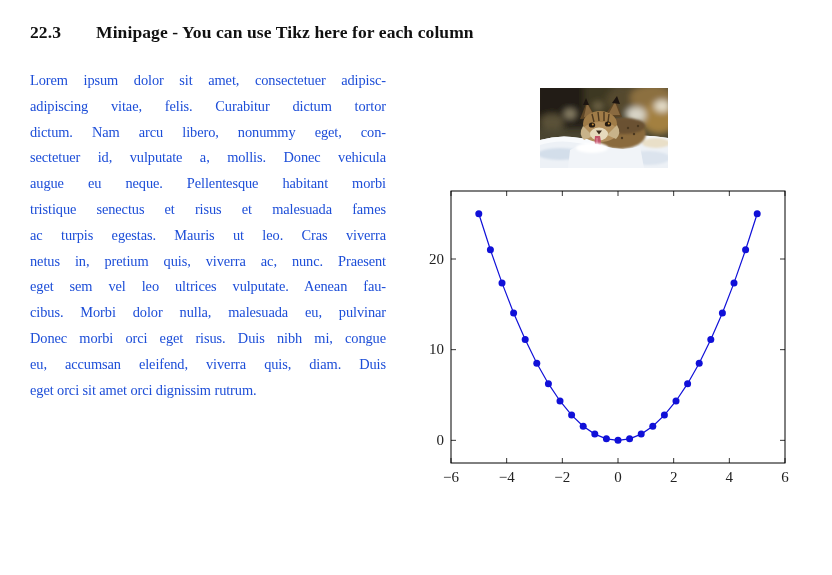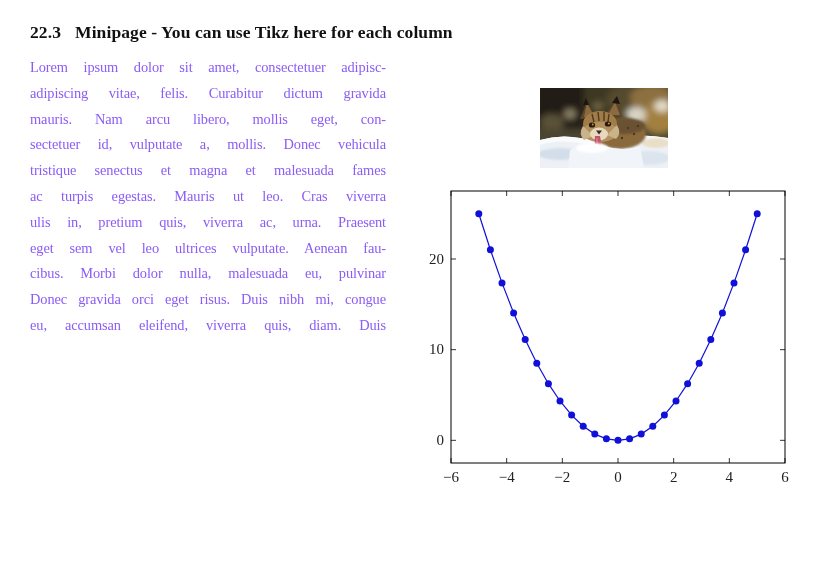"22.3" .heading .secnum { margin-right: 14px -> 35px }
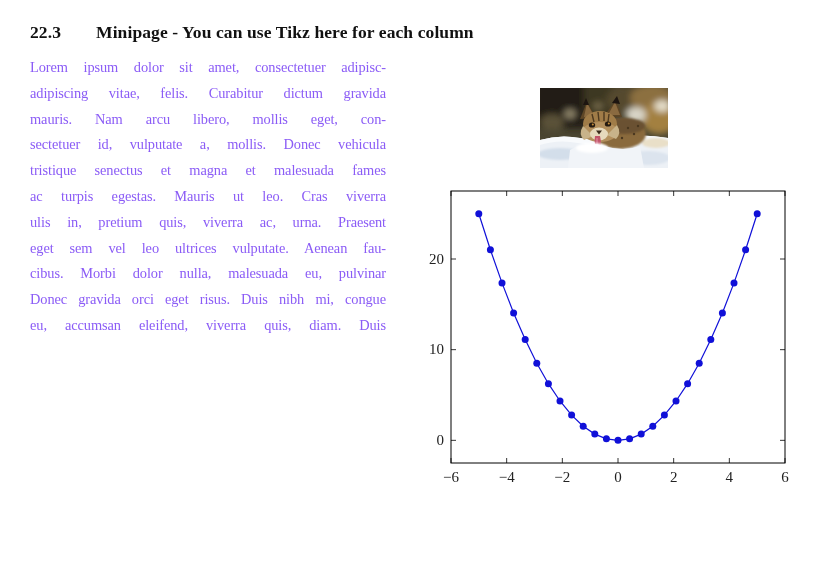"Lorem ipsum dolor sit amet," .para { color: #8b5cf6 -> #1d4ed8; top: 55px -> 68px }
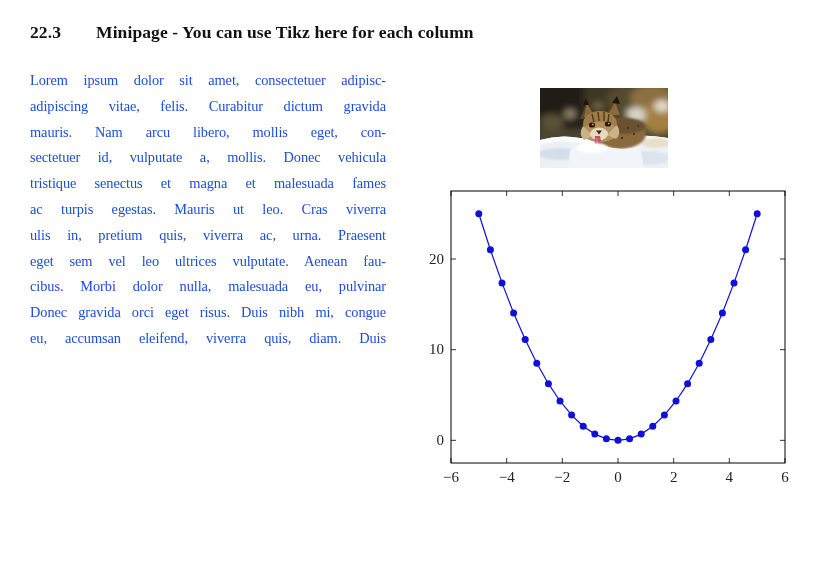"adipiscing vitae, felis. Curabitur" div.jline { text: gravida -> tortor }
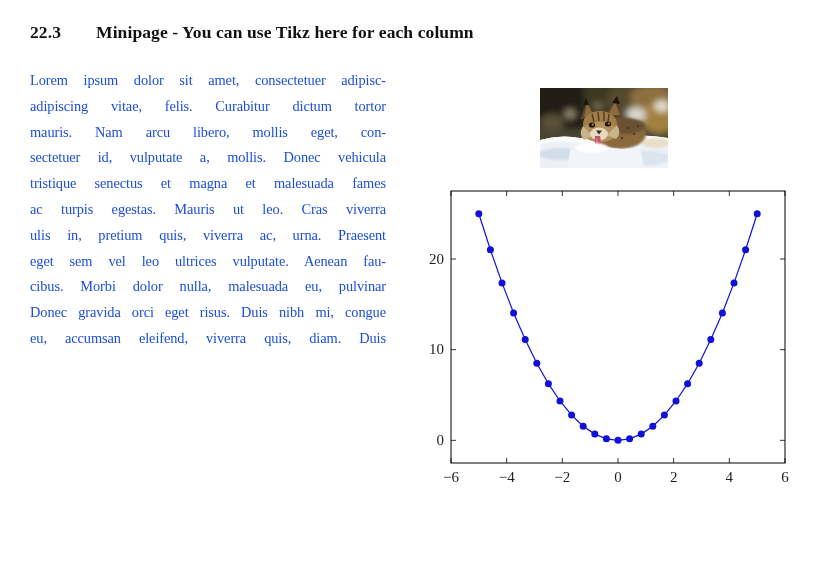"mauris. Nam arcu libero, mollis" div.jline { text: mauris. Nam arcu libero, mollis -> dictum. Nam arcu libero, nonummy }
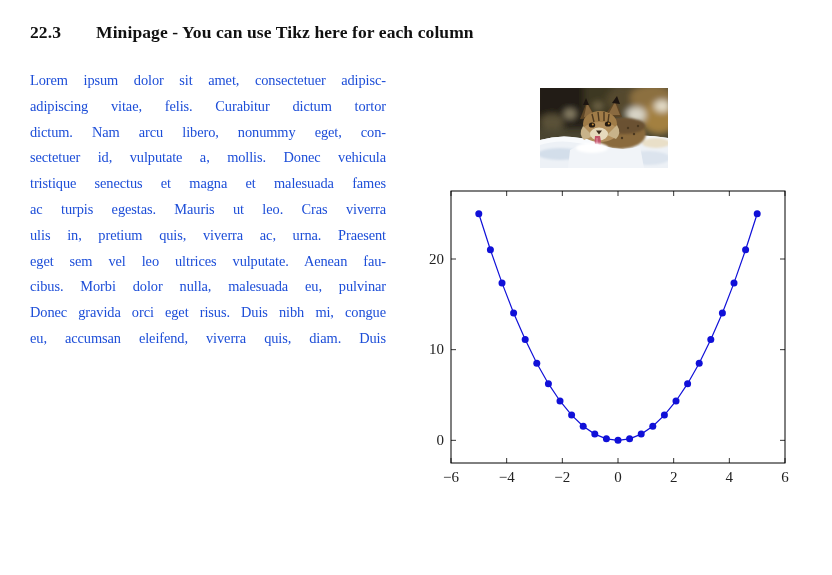"augue eu neque. Pellentesque habitant" div.jline { html: none -> <div>augue eu neque. Pellentesque habitant morbi</div> }
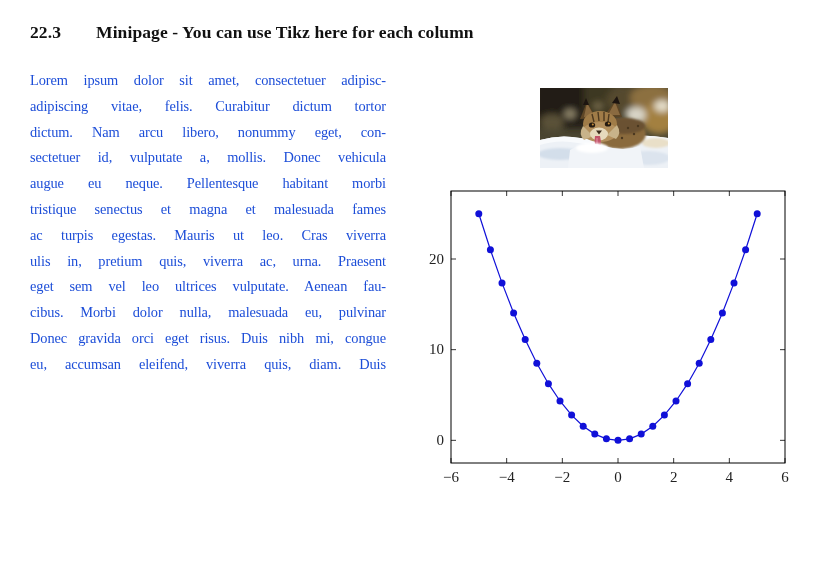"tristique senectus et magna et" div.jline { text: magna -> risus }
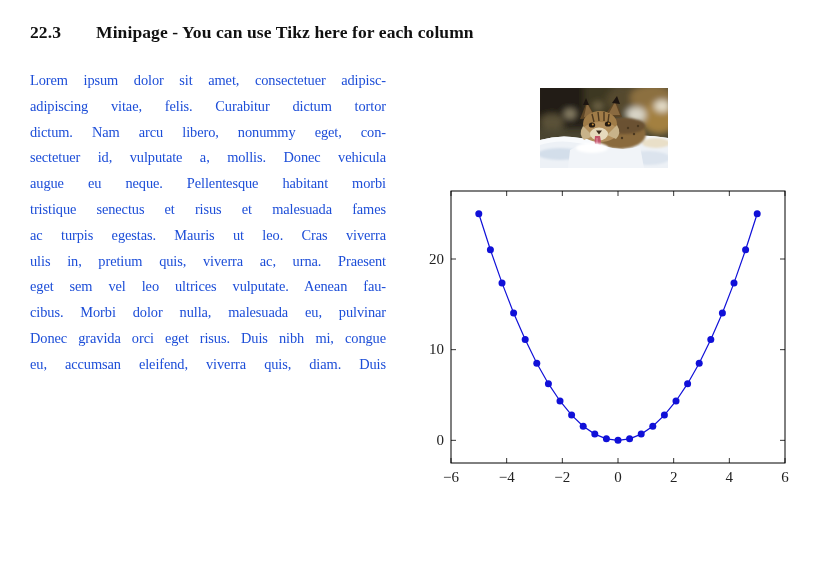"ulis in, pretium quis, viverra" div.jline { text: ulis in, pretium quis, viverra ac, urna -> netus in, pretium quis, viverra ac, nunc }
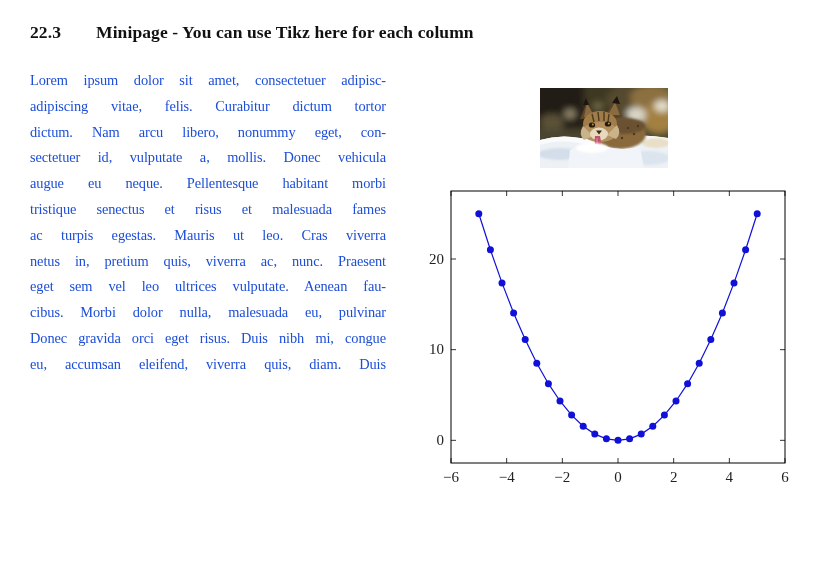"Donec gravida orci eget risus." div.jline { text: gravida -> morbi }
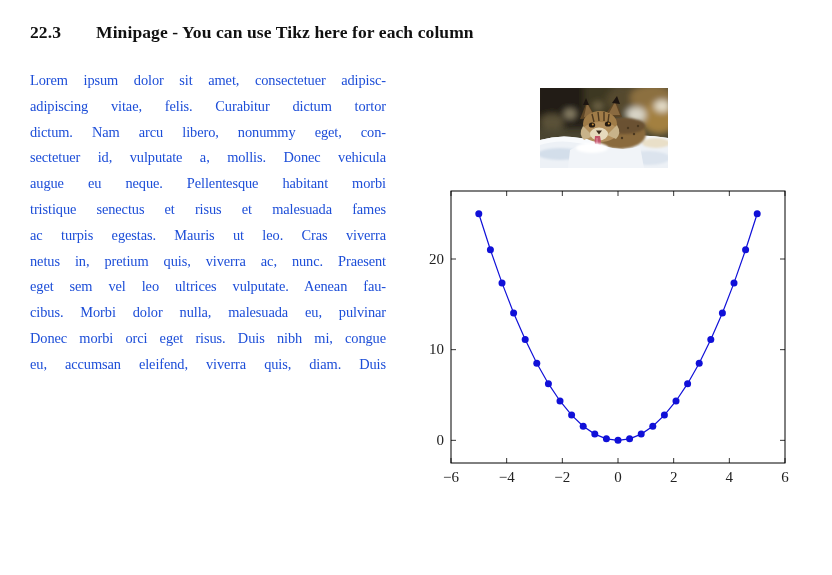"eget orci sit amet orci" div.jline { html: none -> <div>eget orci sit amet orci dignissim rutrum.</div> }
